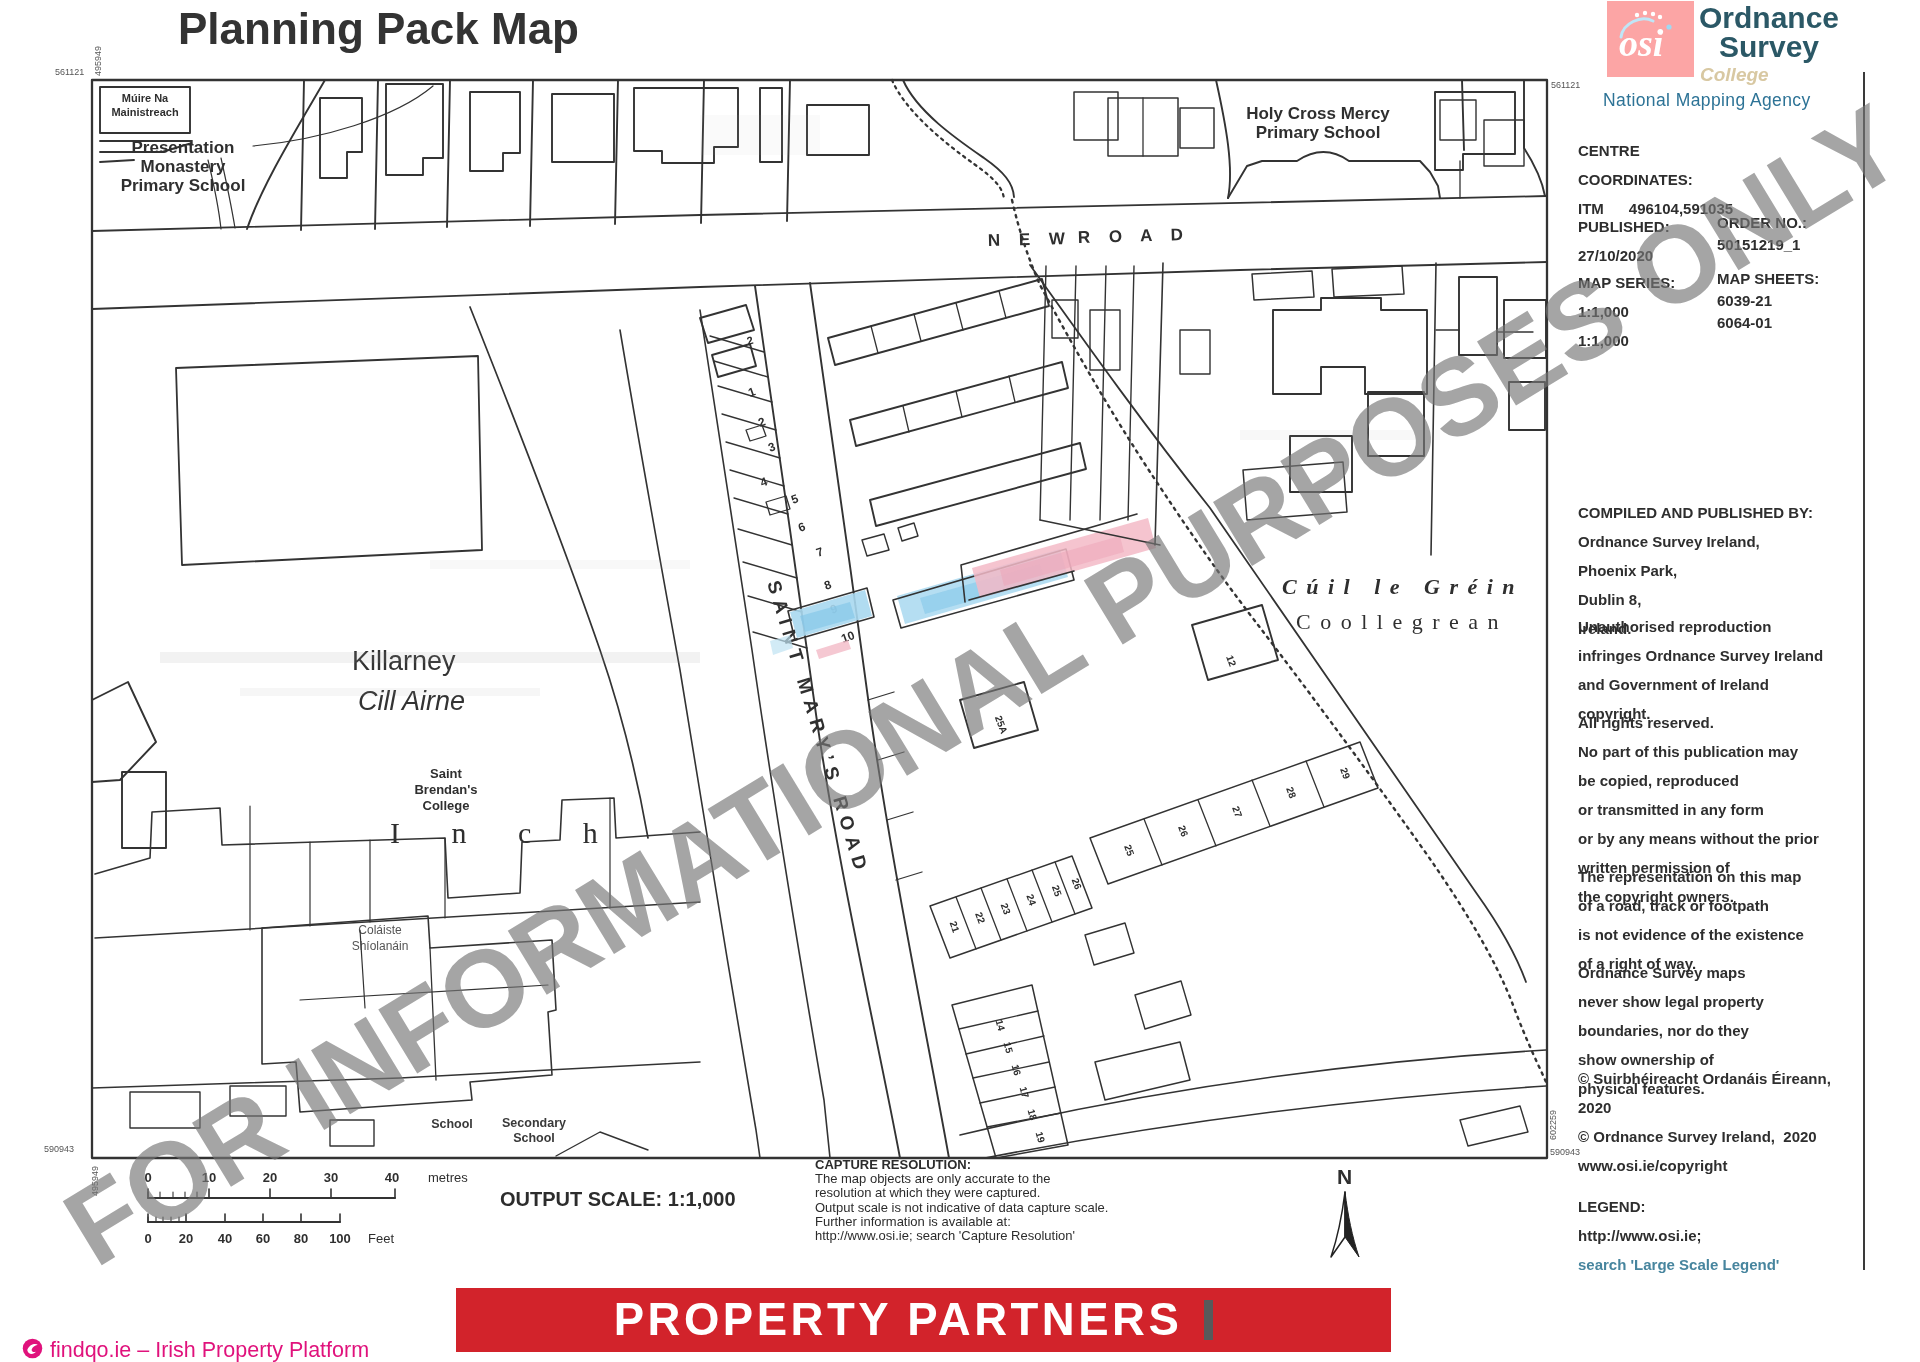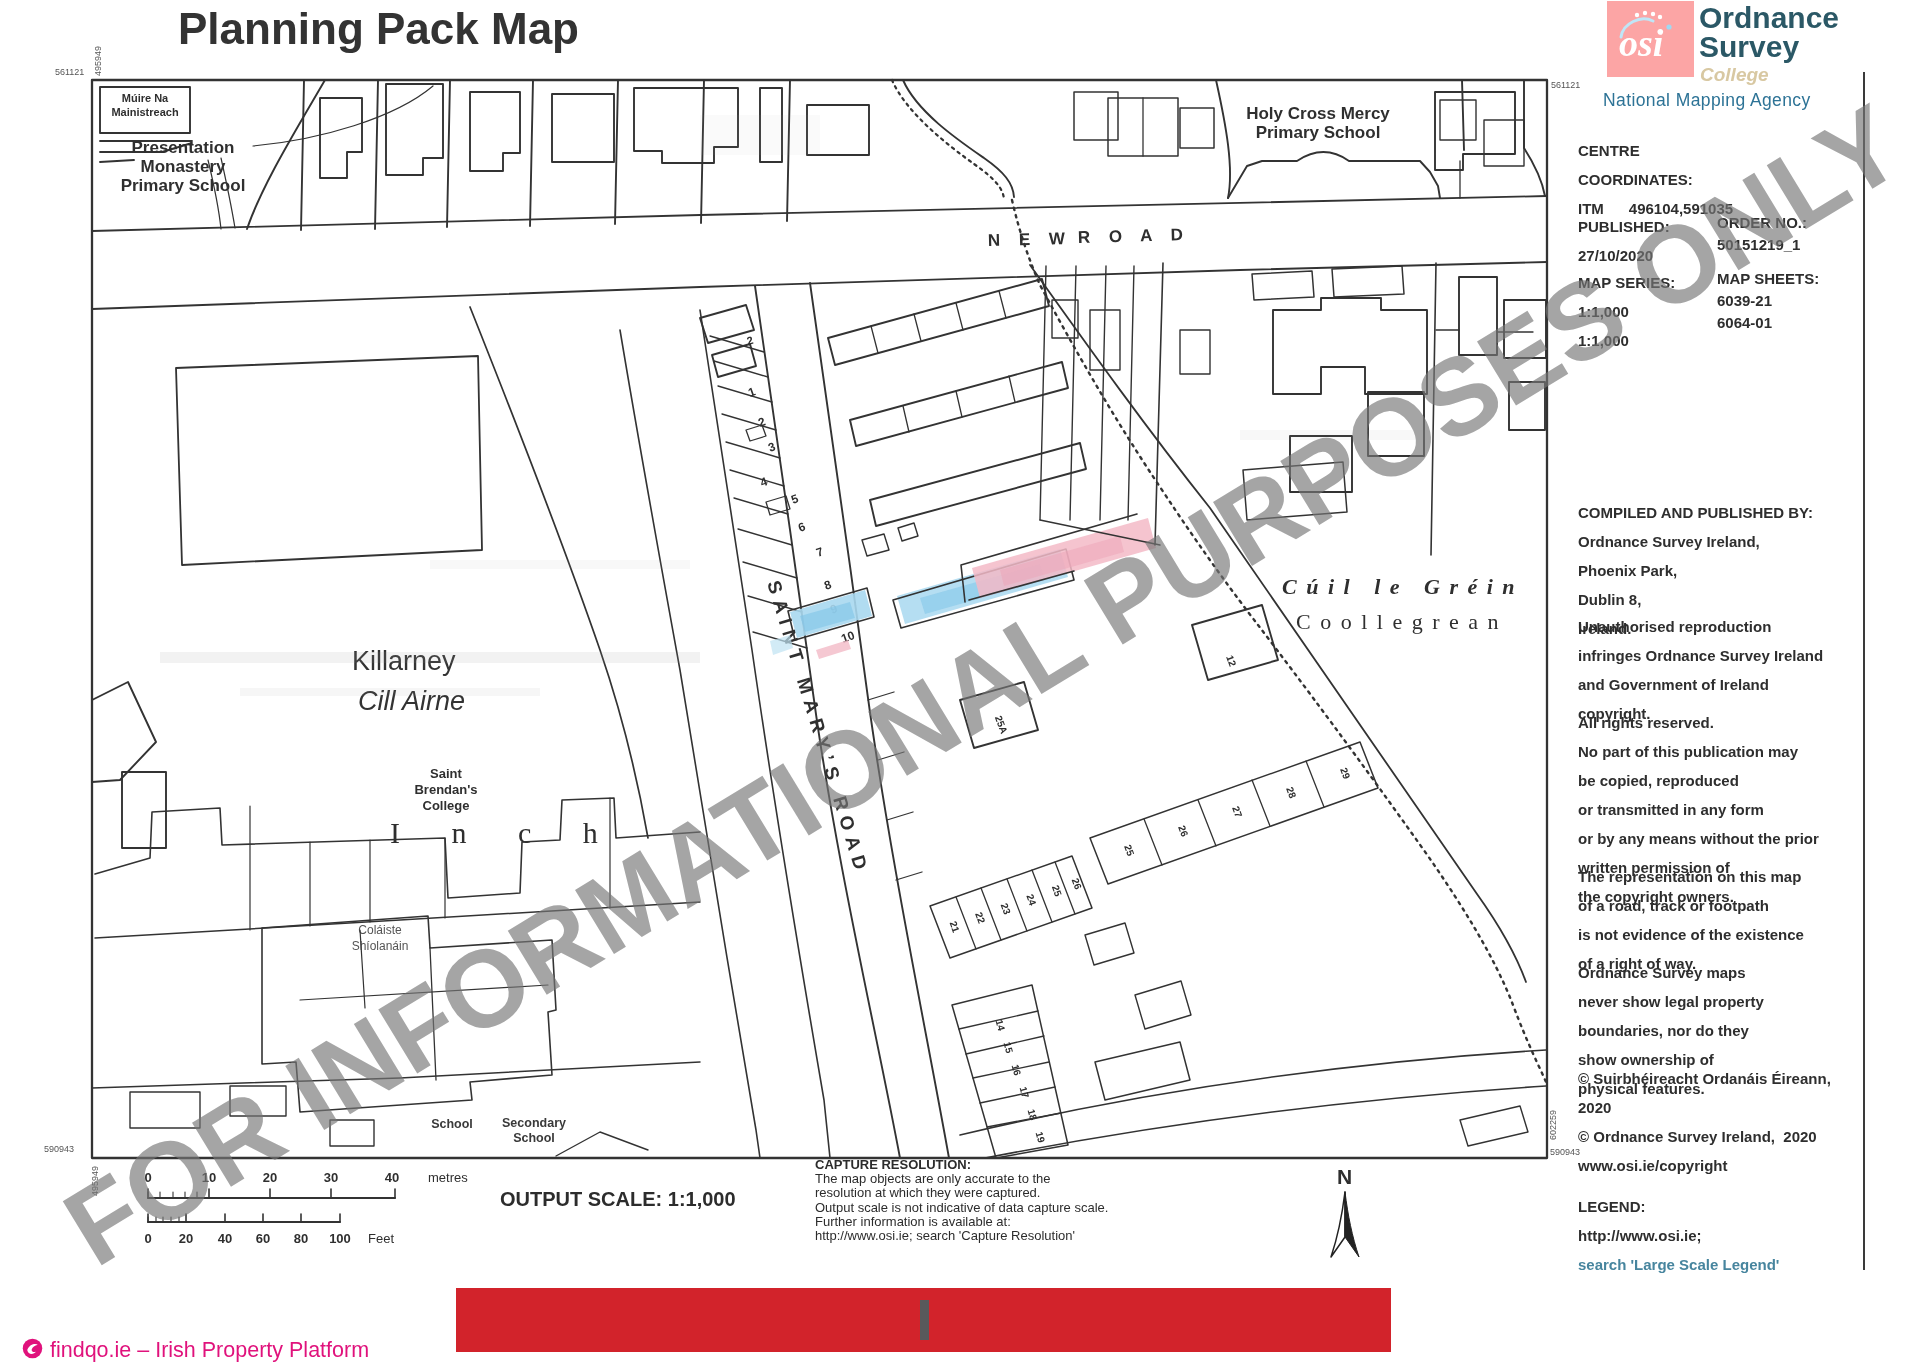"Ordnance" #ord { text-align: none -> center }
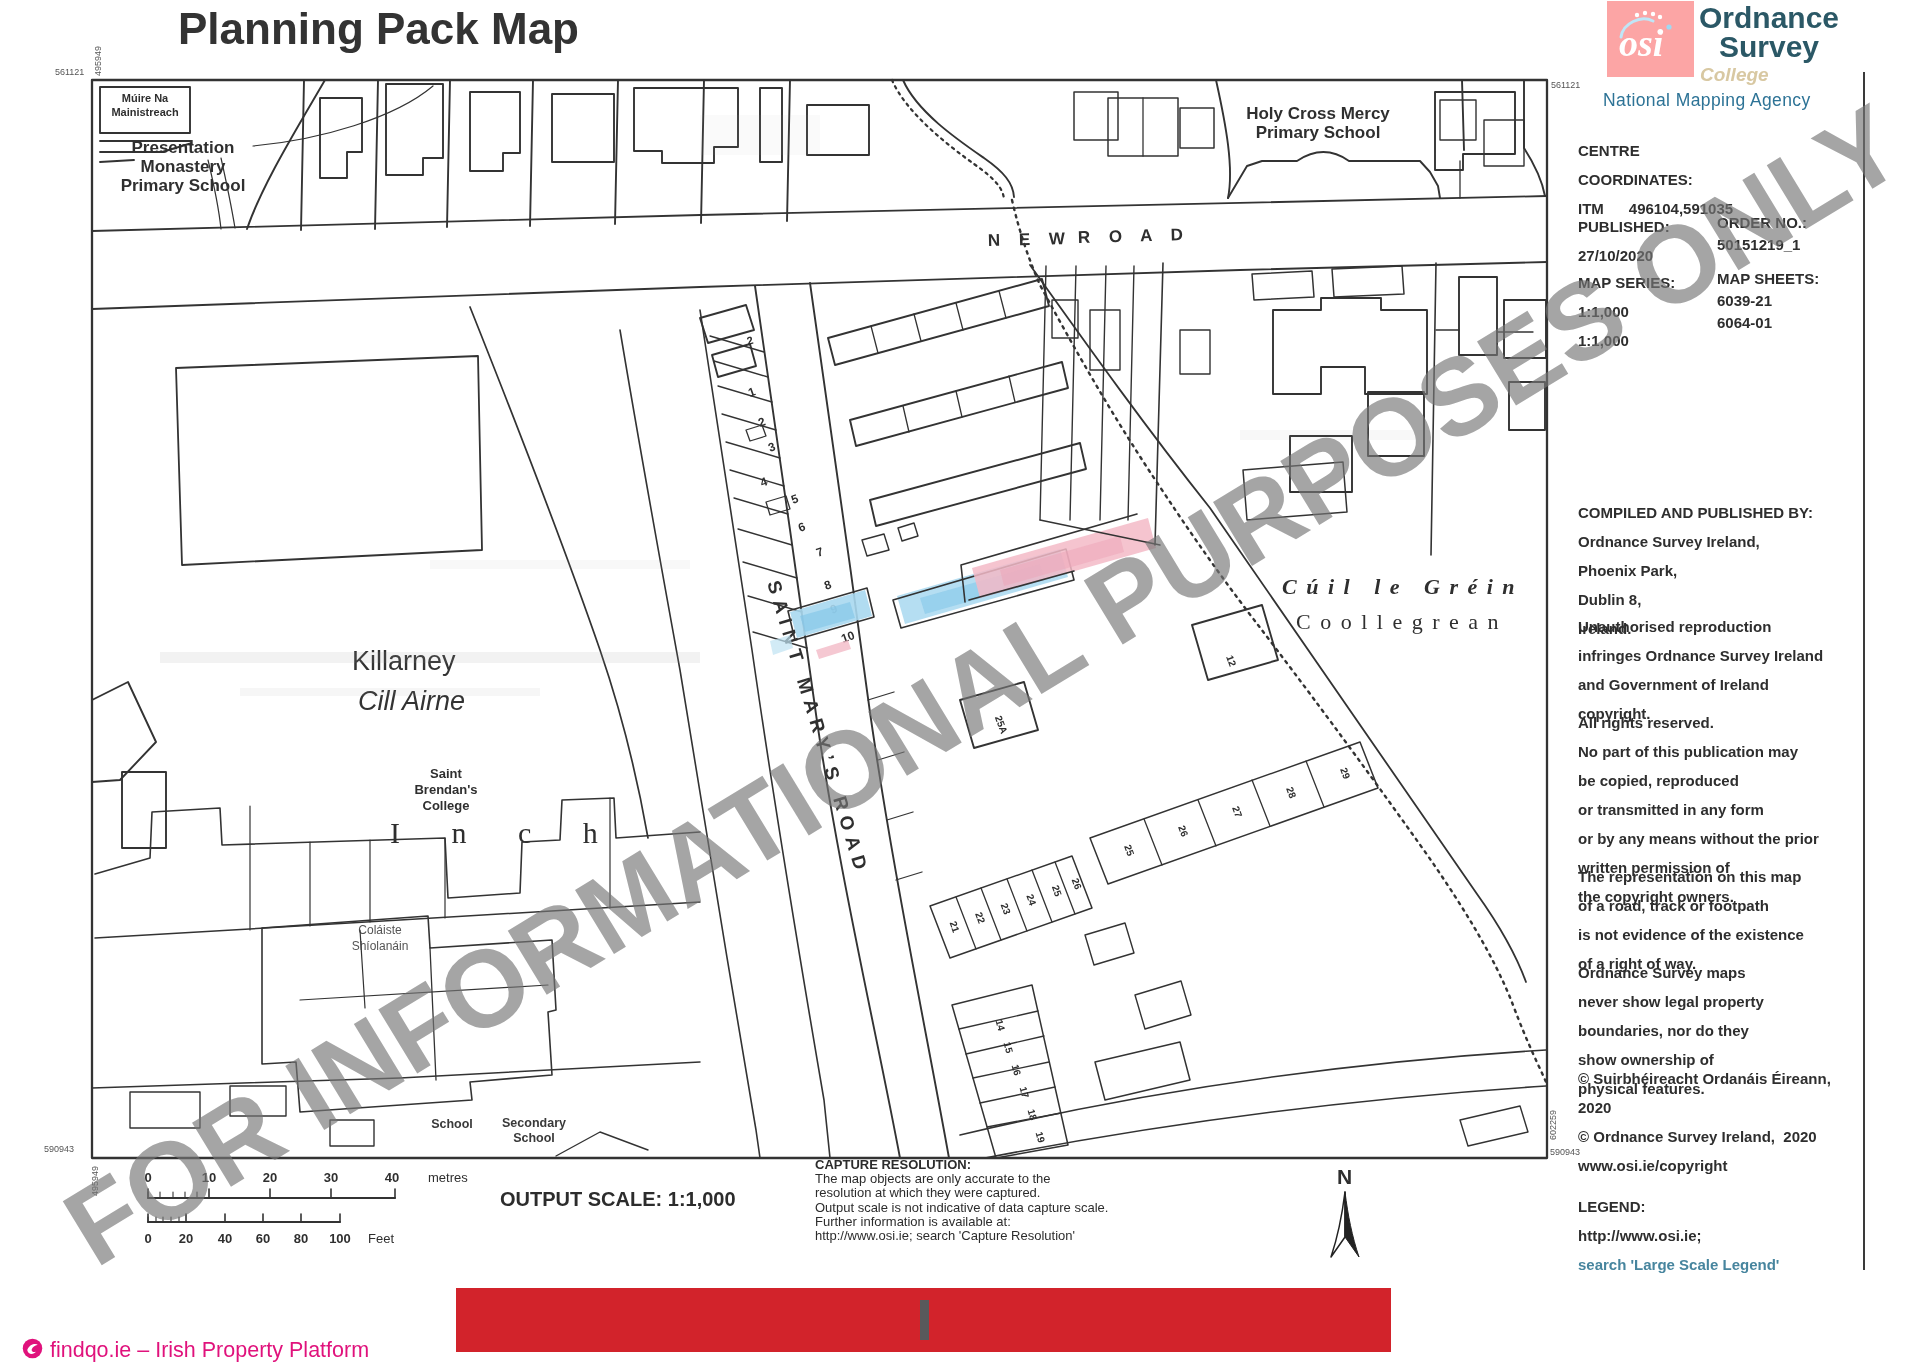"PROPERTY PARTNERS" span { html: none -> <span>PROPERTY PARTNERS</span> }
